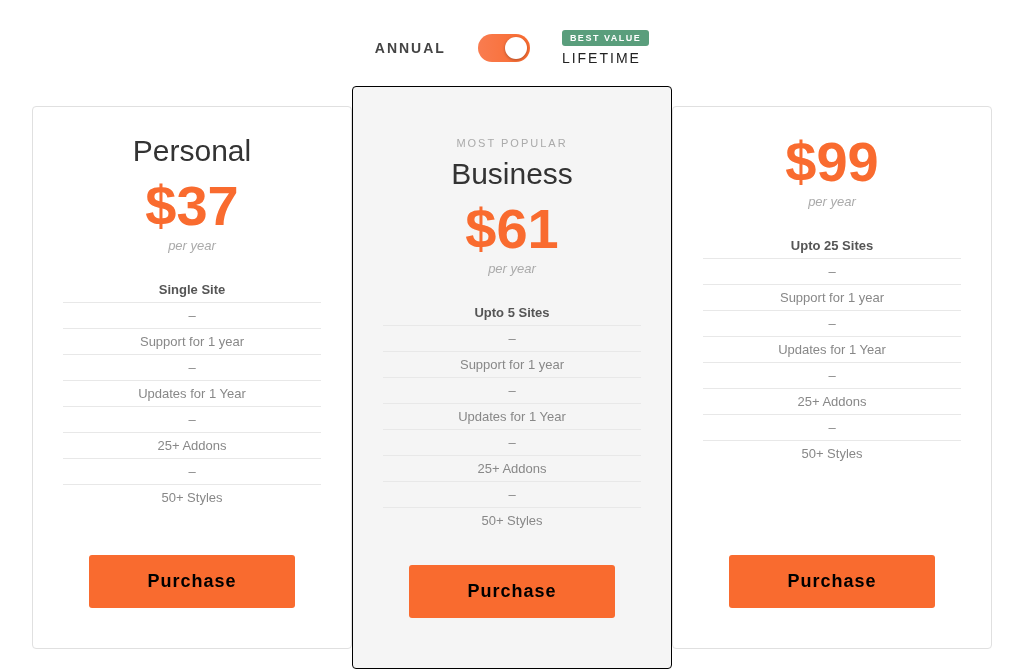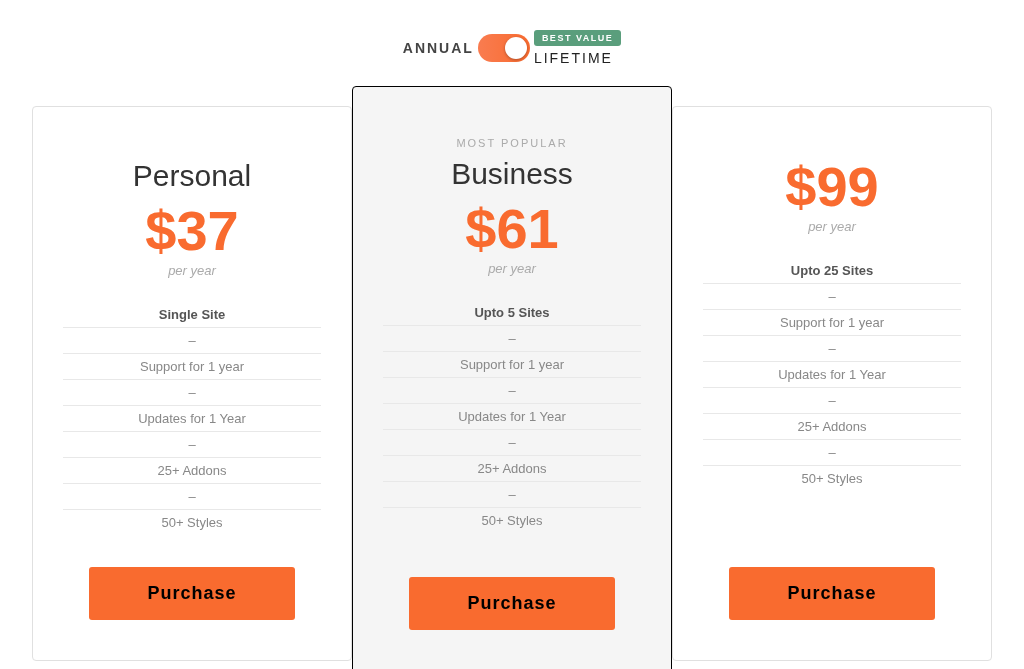"ANNUAL" .toggle-section { gap: 4px -> 32px }
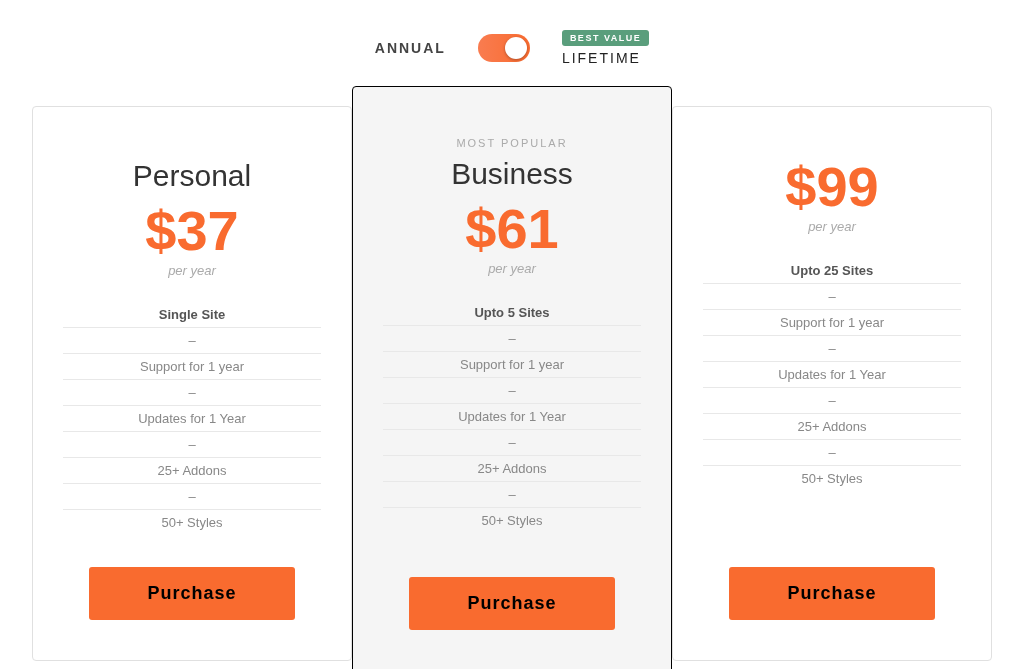"Personal" .card { padding: 52px 30px 40px 30px -> 27px 30px 40px 30px }
